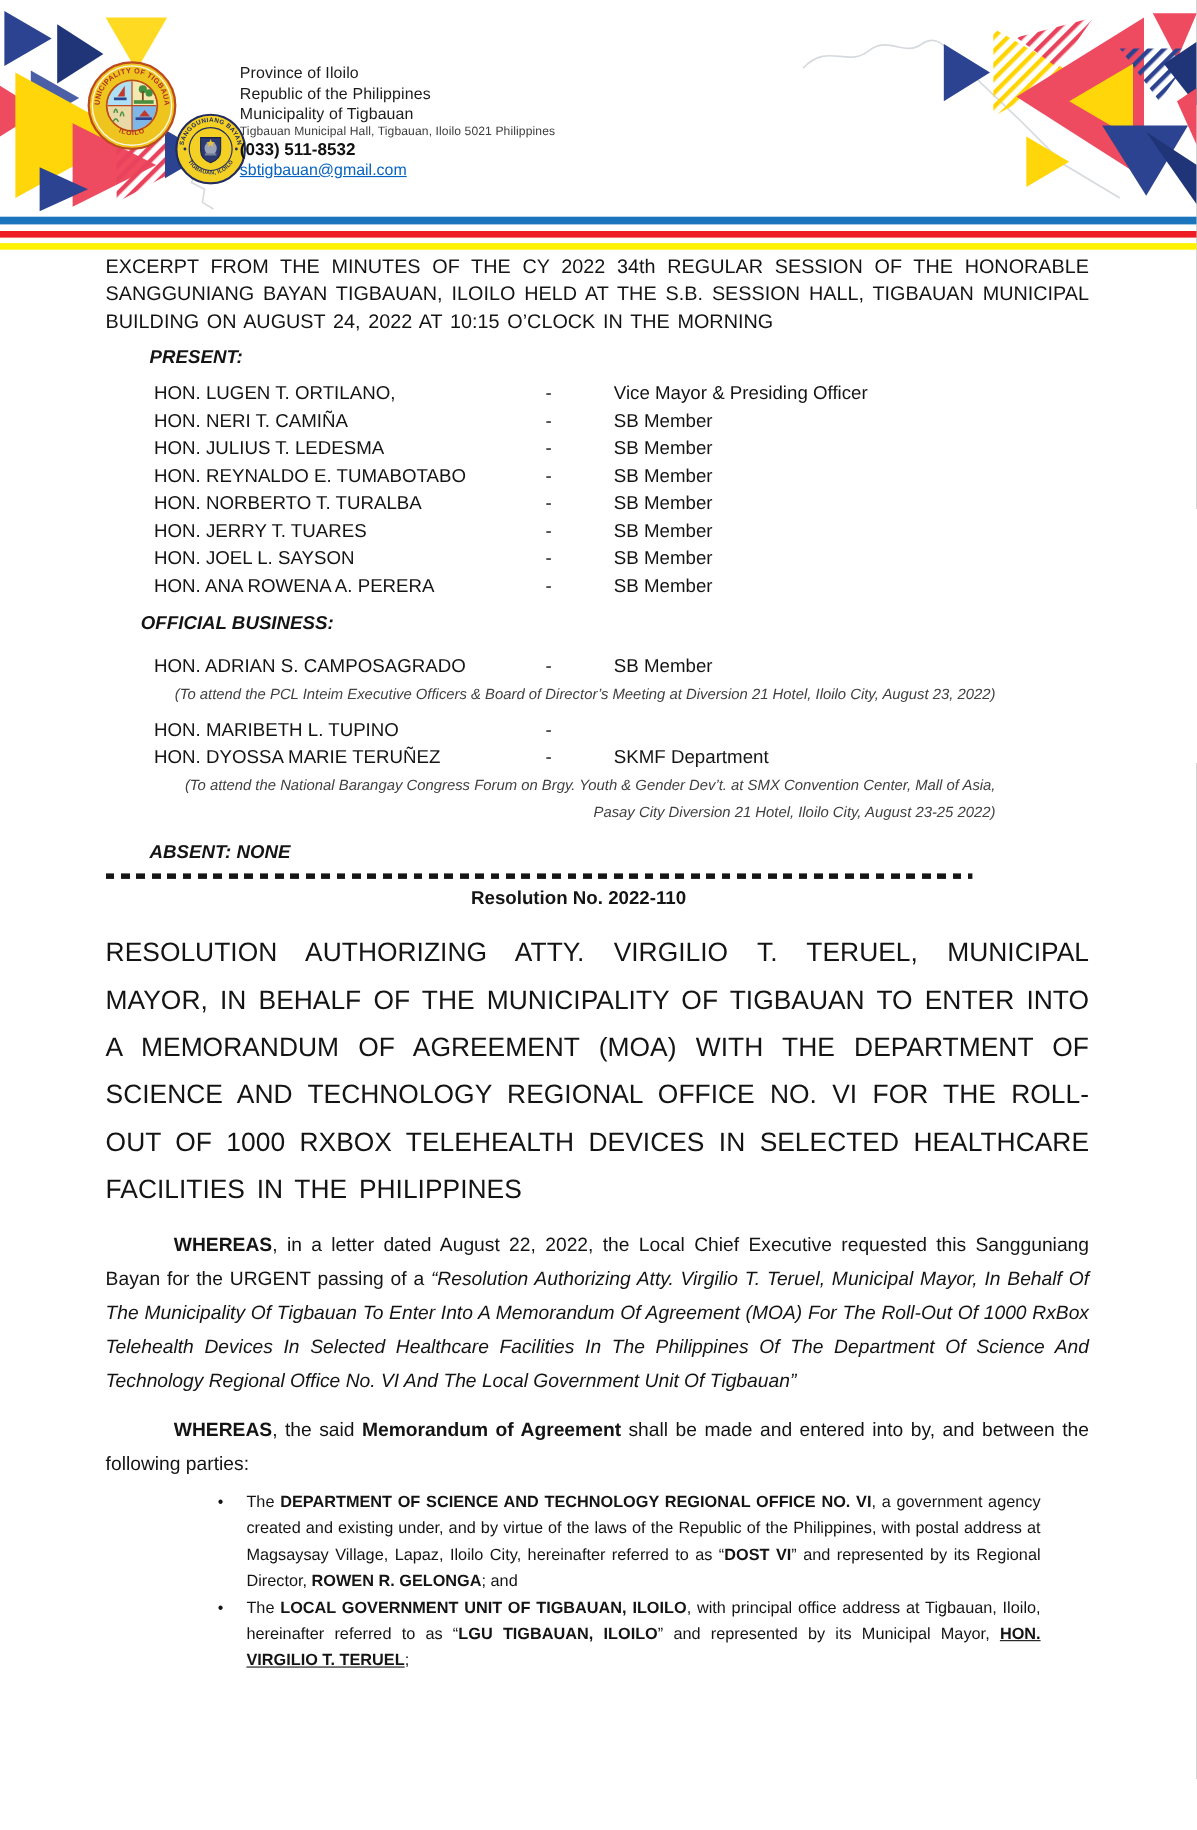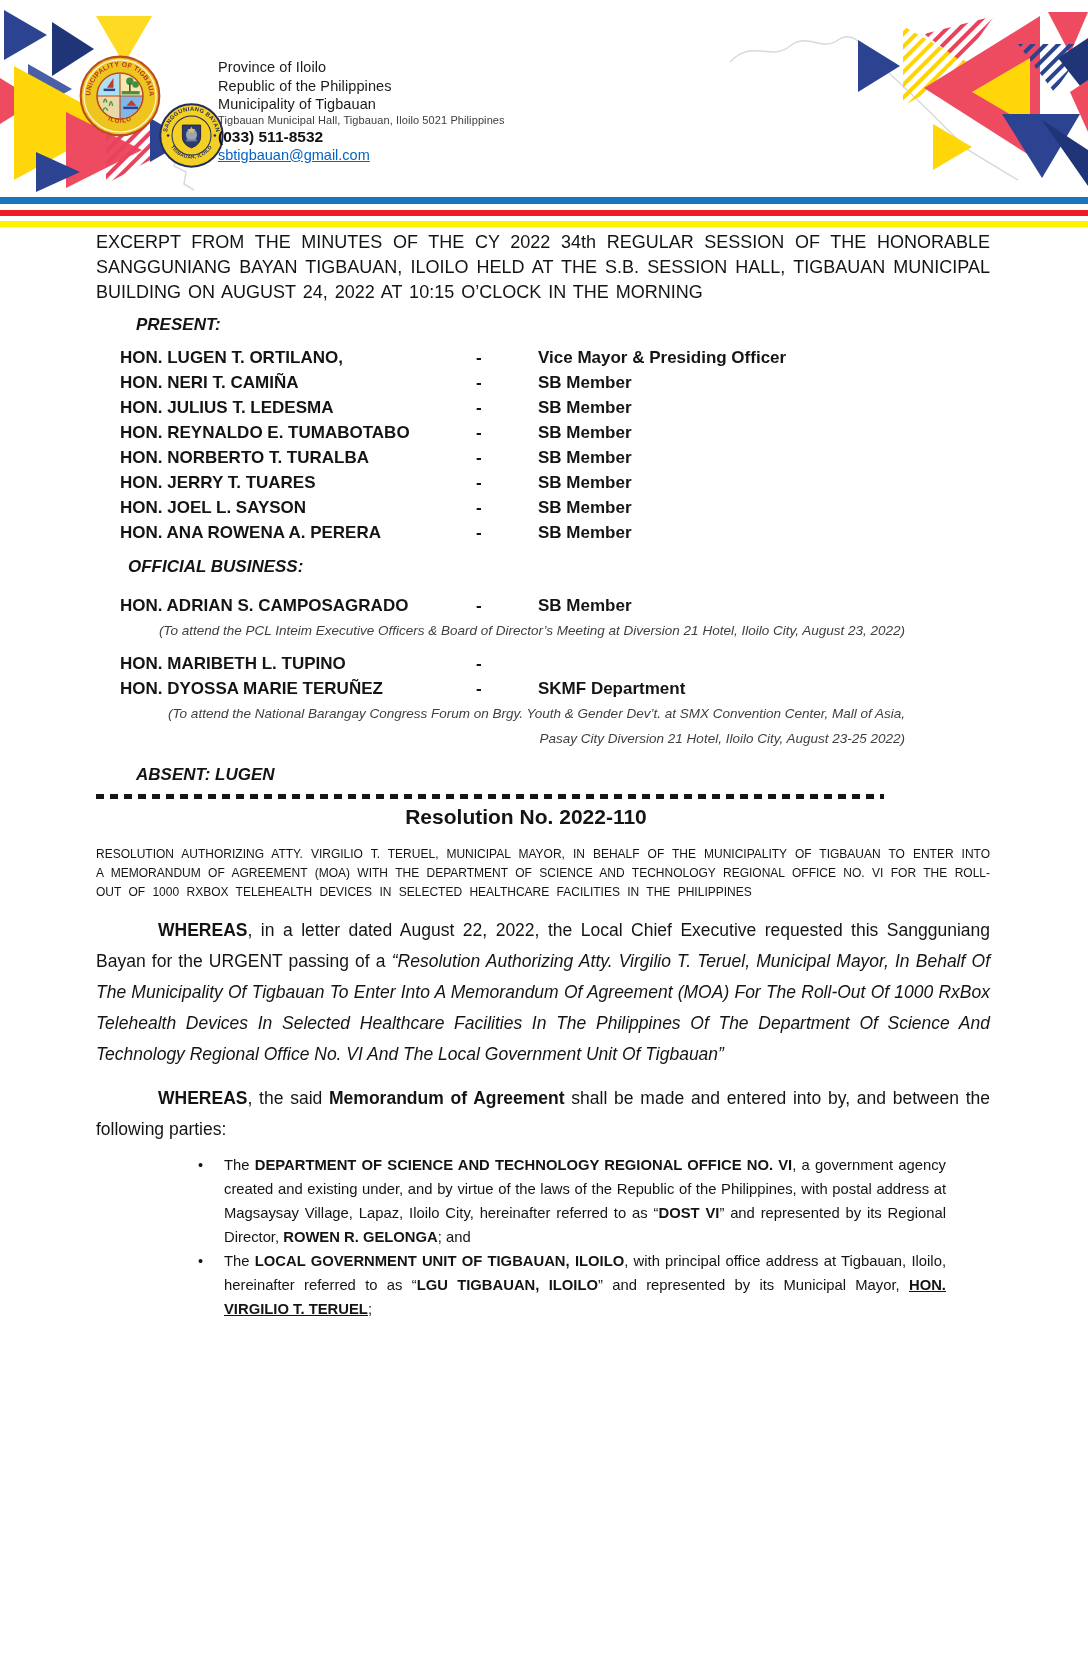"HON. LUGEN T. ORTILANO," .row { font-weight: bold -> none; margin-left: 24px -> 44px }
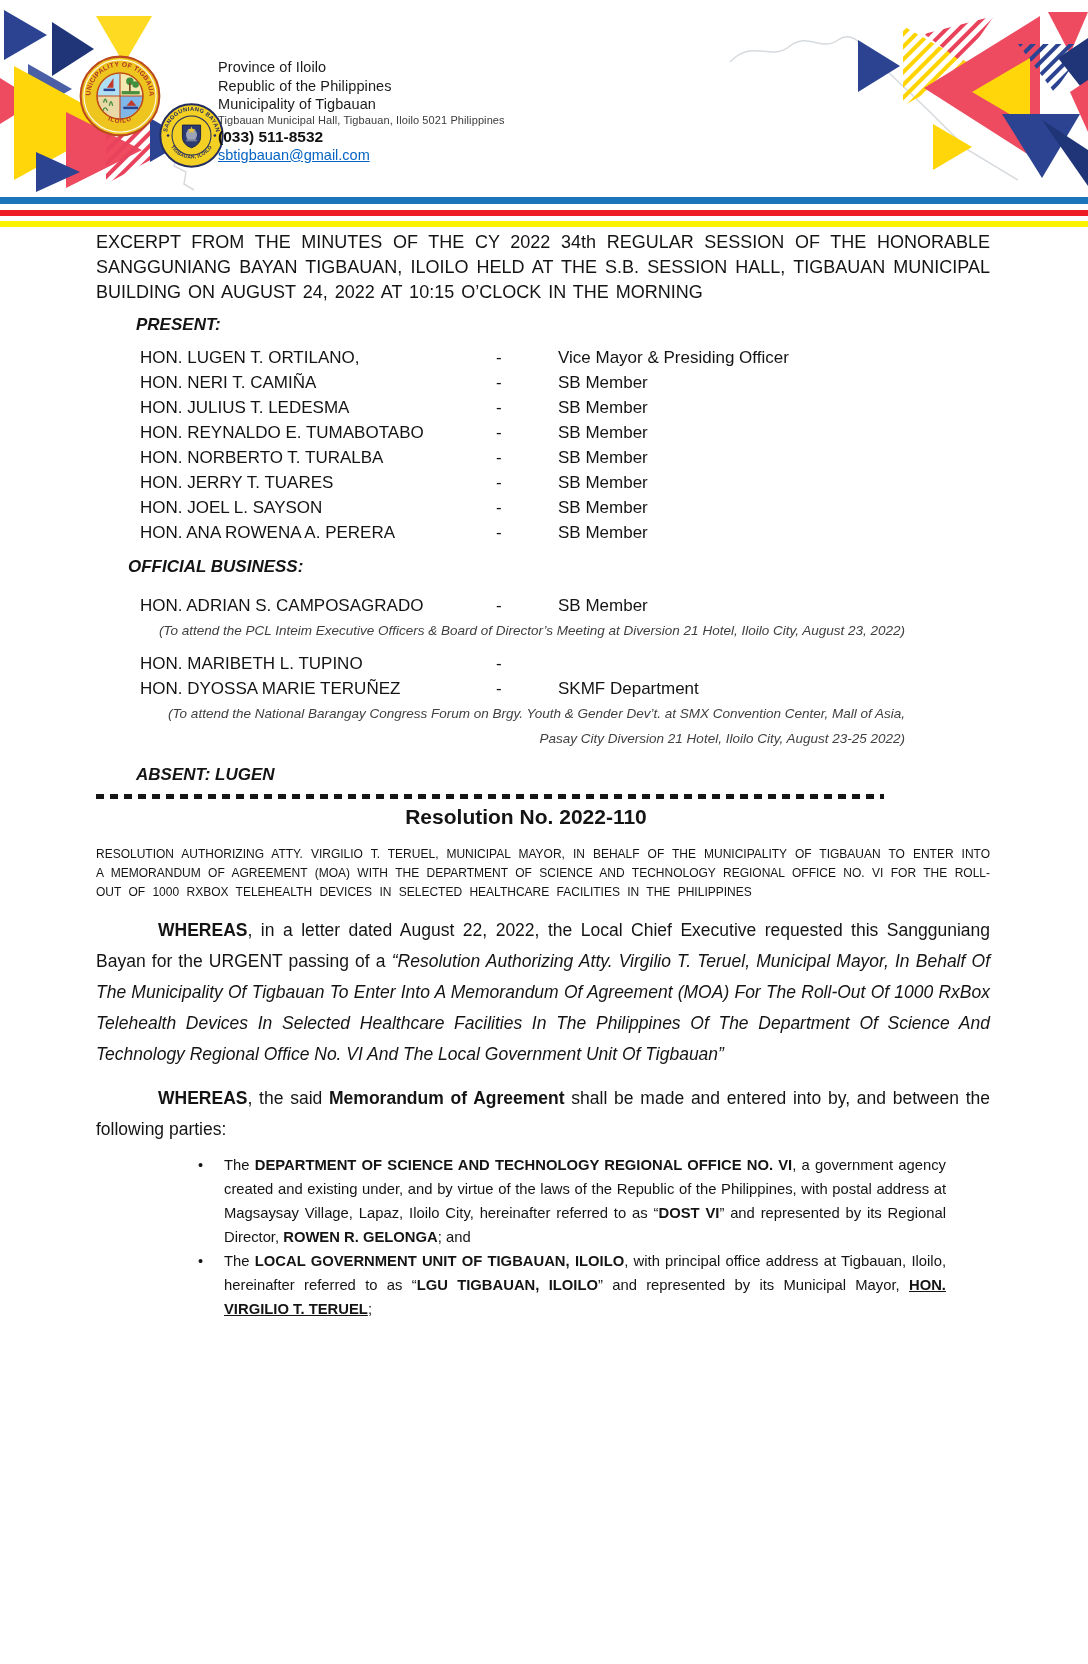"ABSENT: LUGEN" div.absent { text: LUGEN -> NONE }
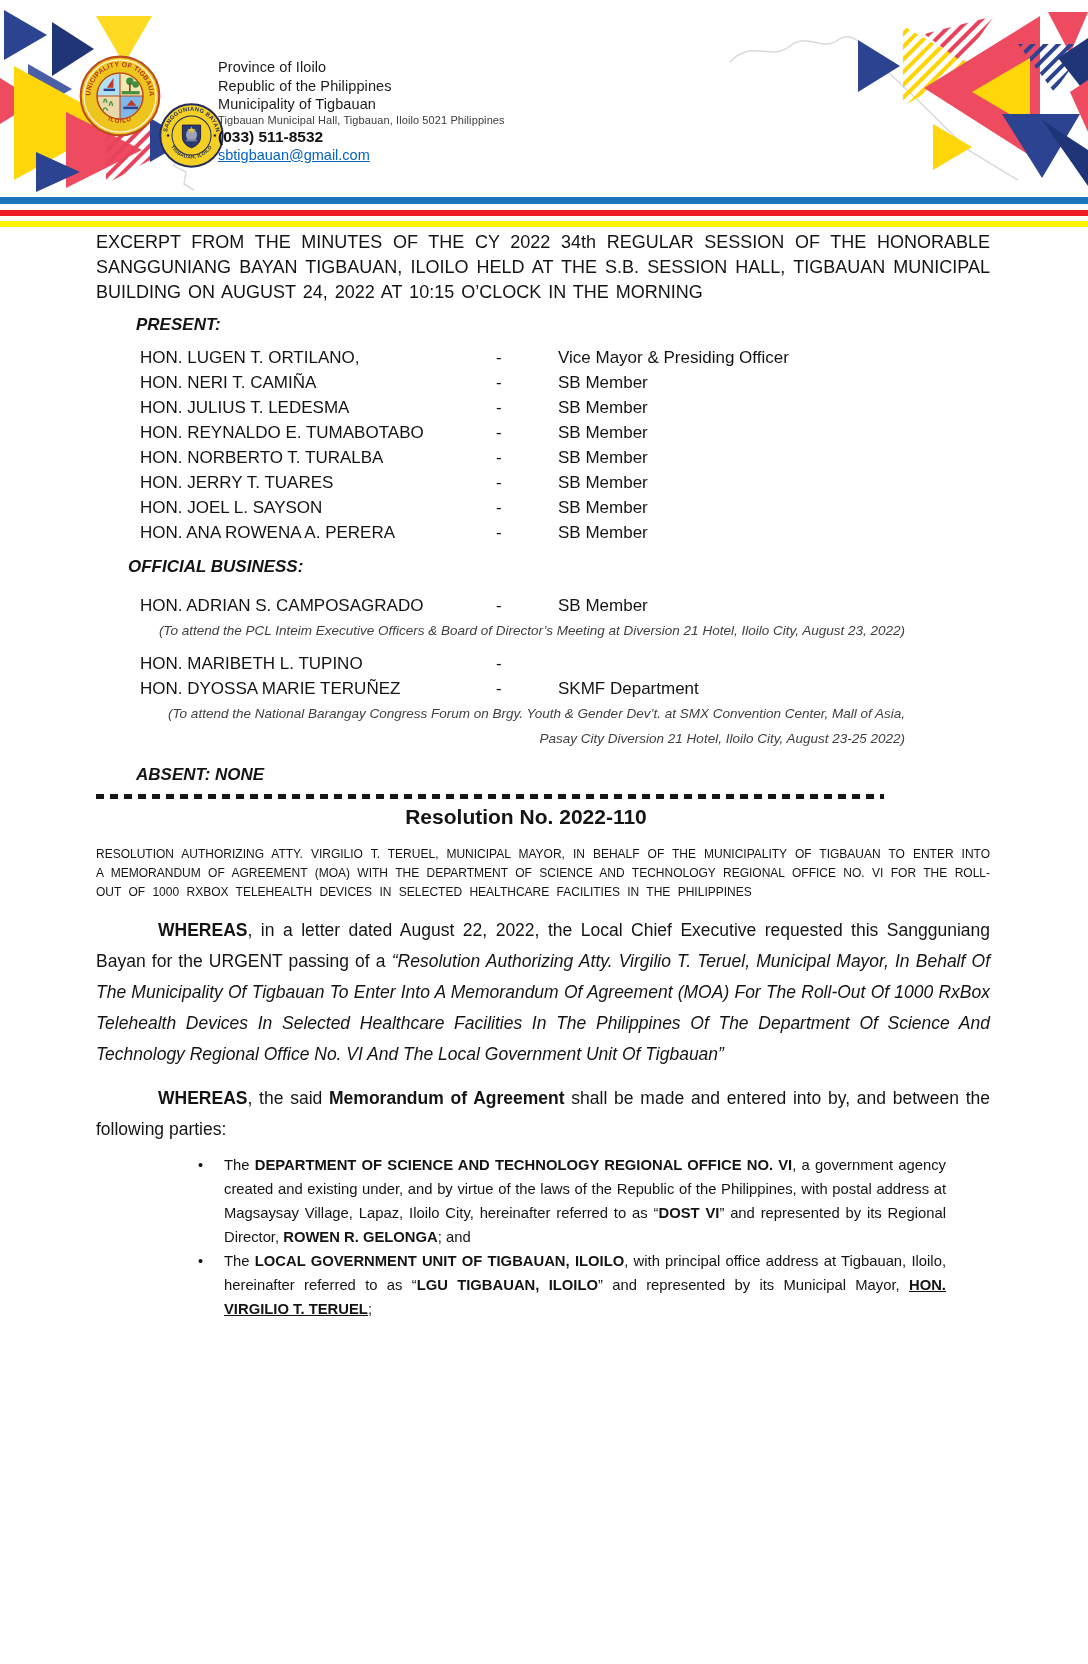"Resolution No. 2022-110" .res-no { font-size: 21px -> 17px }
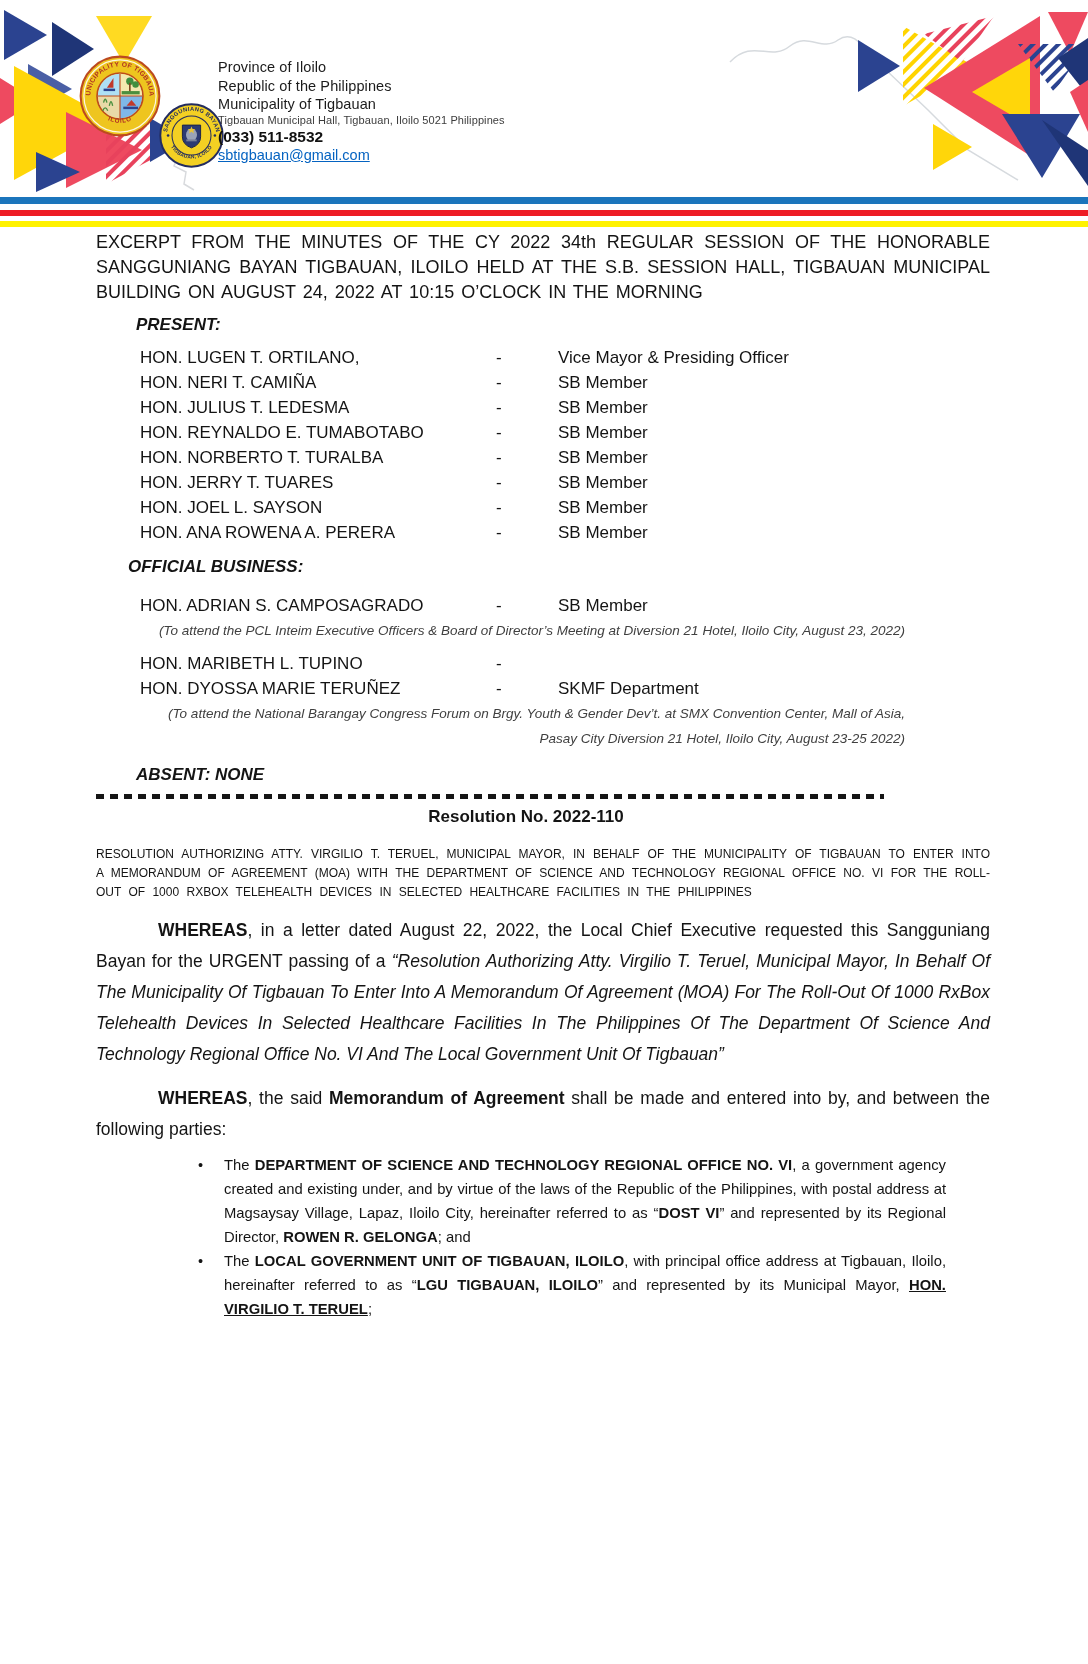"RESOLUTION AUTHORIZING ATTY. VIRGILIO T." .res-title { font-size: 12px -> 24px; line-height: 19px -> 43px }
